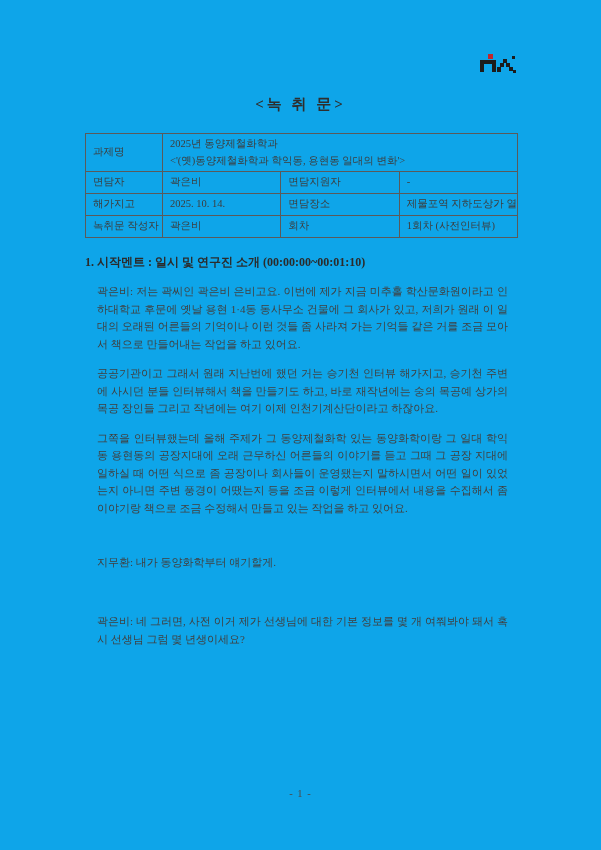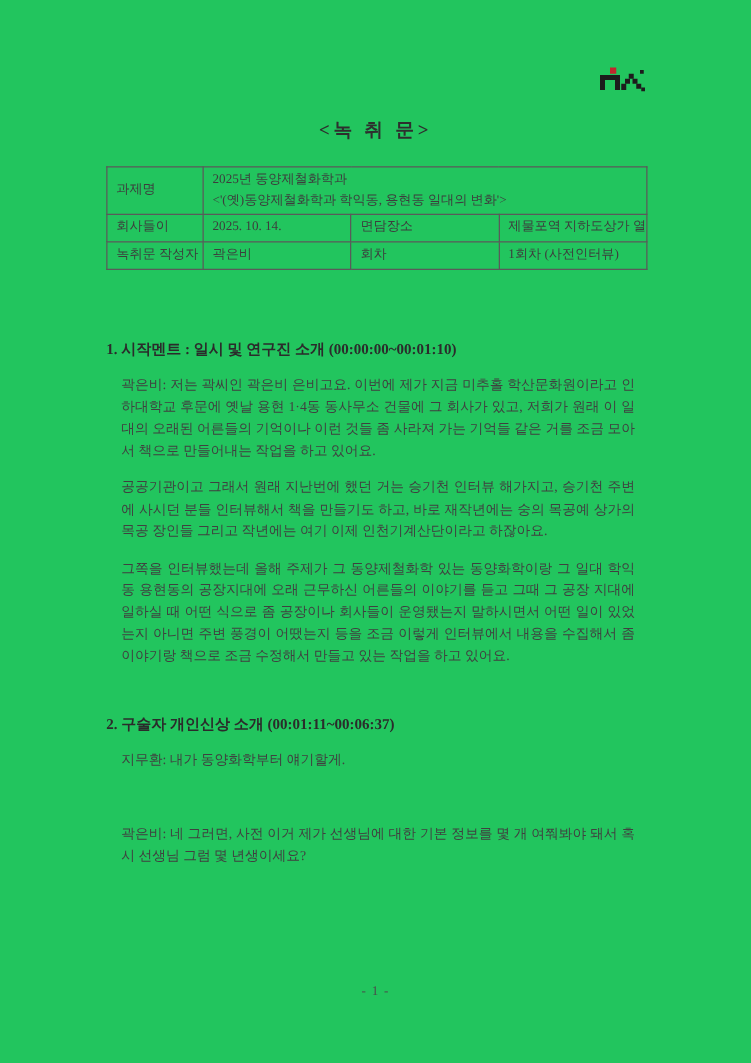"<녹 취 문>" .page { background: #22c55e -> #0ea5e9 }
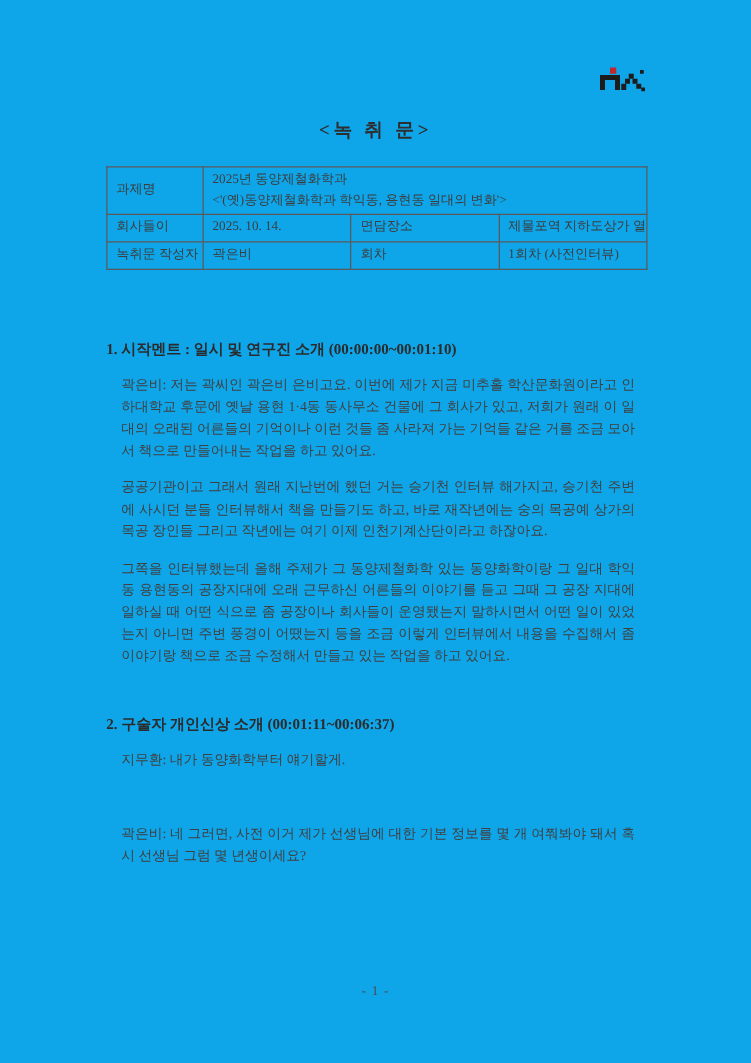"면담자" tr { html: none -> <tr> <td>면담자</td> <td>곽은비</td> <td>면담지원자</td> <td>-</td> </tr> }
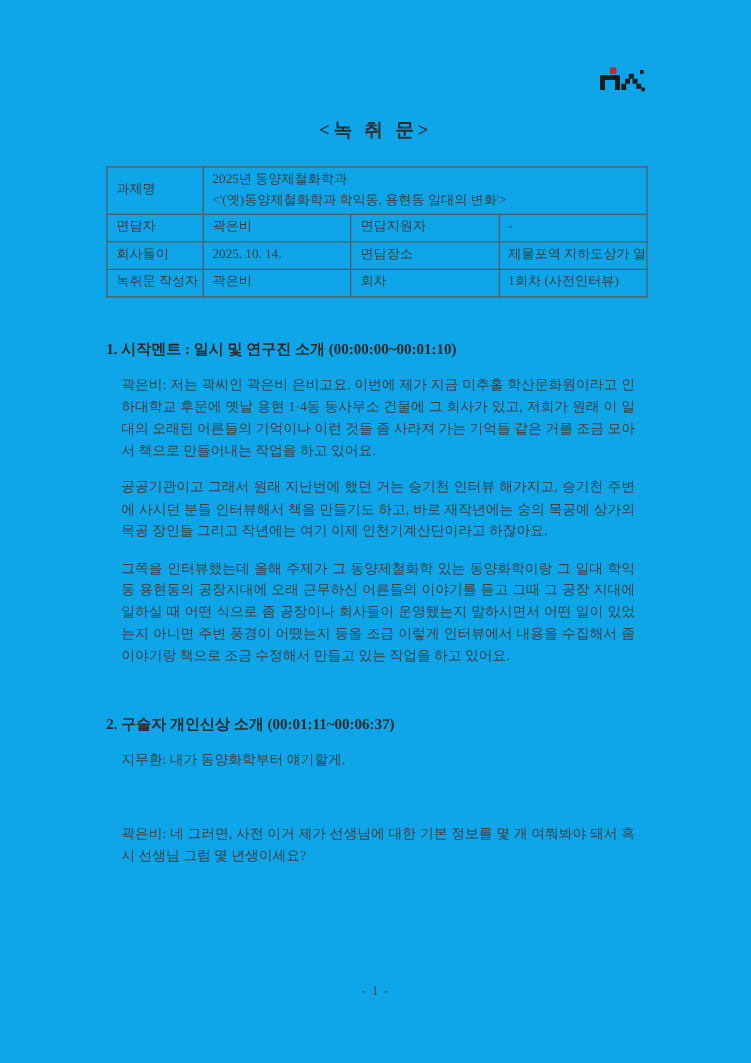"회사들이" td.lbl { text: 회사들이 -> 해가지고 }
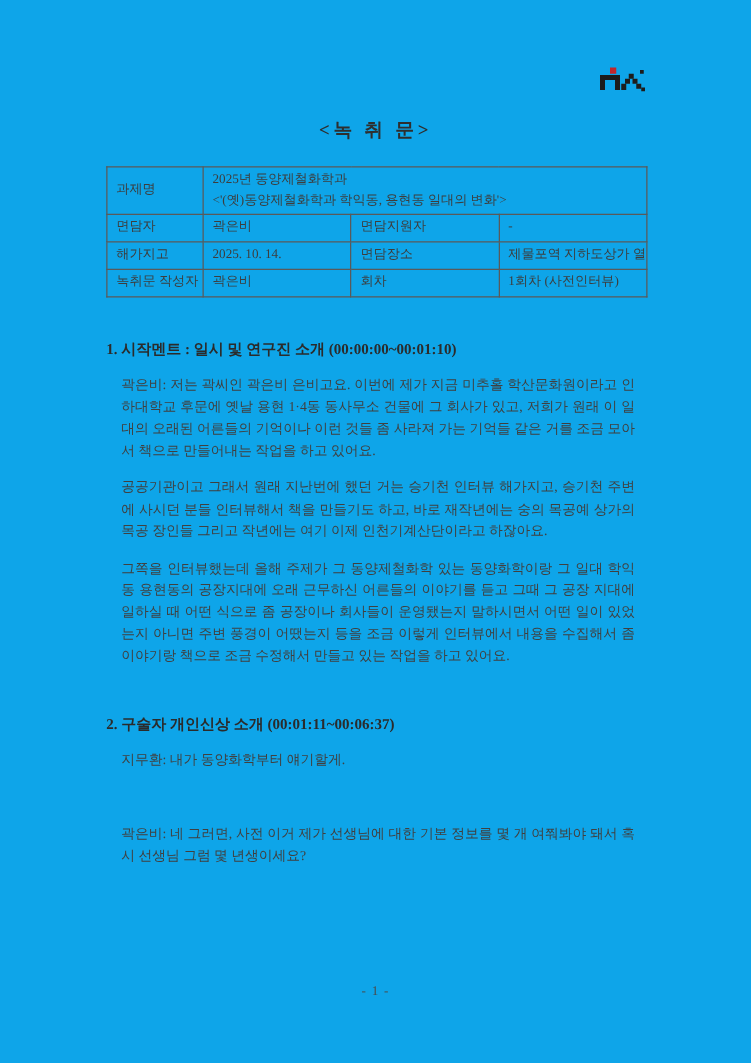"1. 시작멘트 : 일시 및" .content { top: 271px -> 254px }
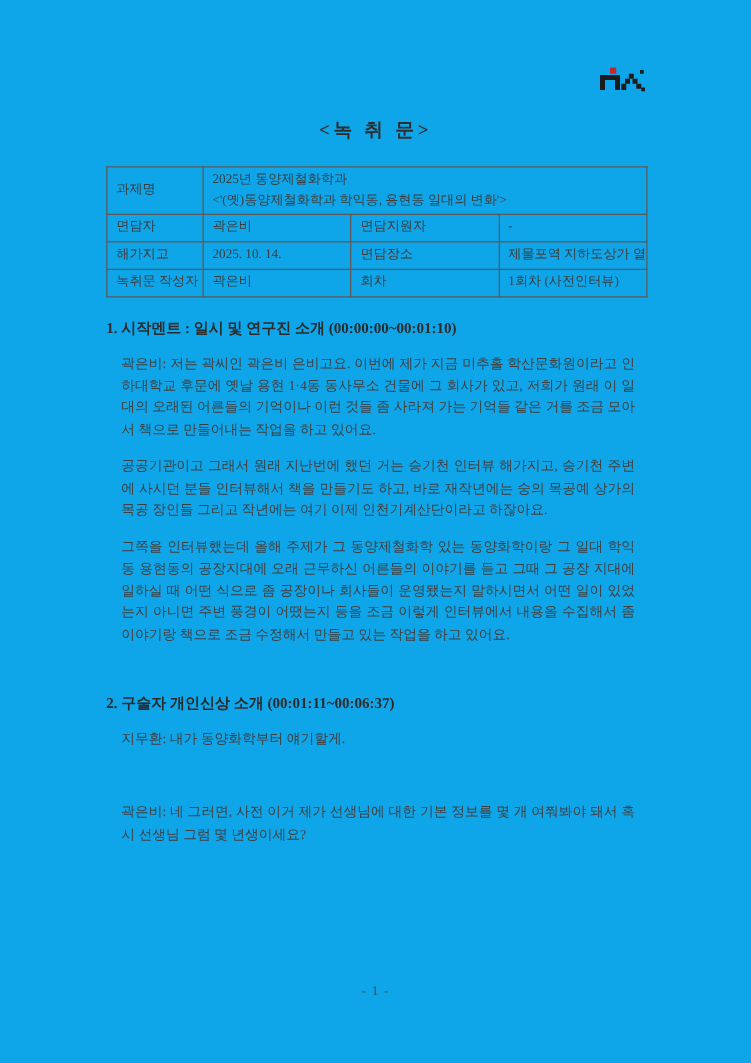"2. 구술자 개인신상 소개 (00:01:11~00:06:37)" h2.section-heading { html: <h2>2. 구술자 개인신상 소개 (00:01:11~00:06:37)</h2> -> none }
